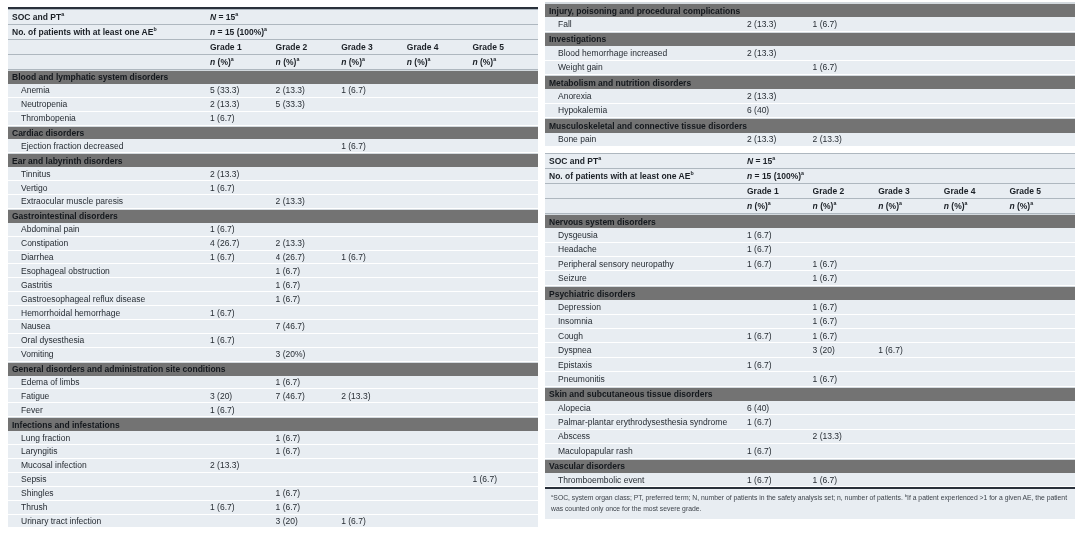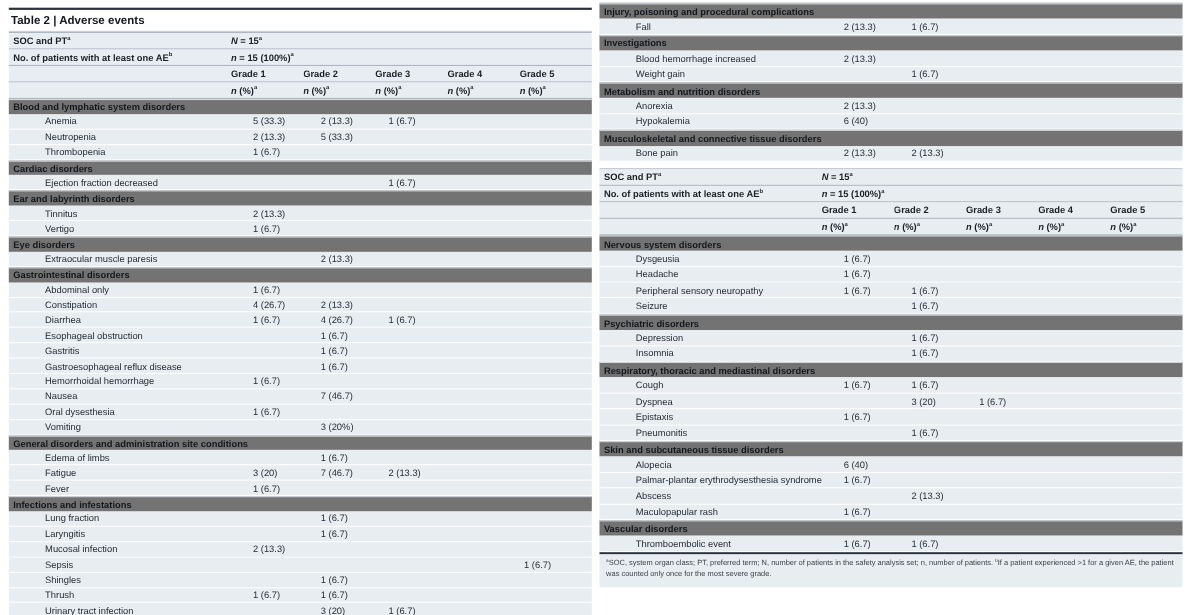"Table 2 | Adverse events" div.title { html: <div>Table 2 | Adverse events</div> -> none }
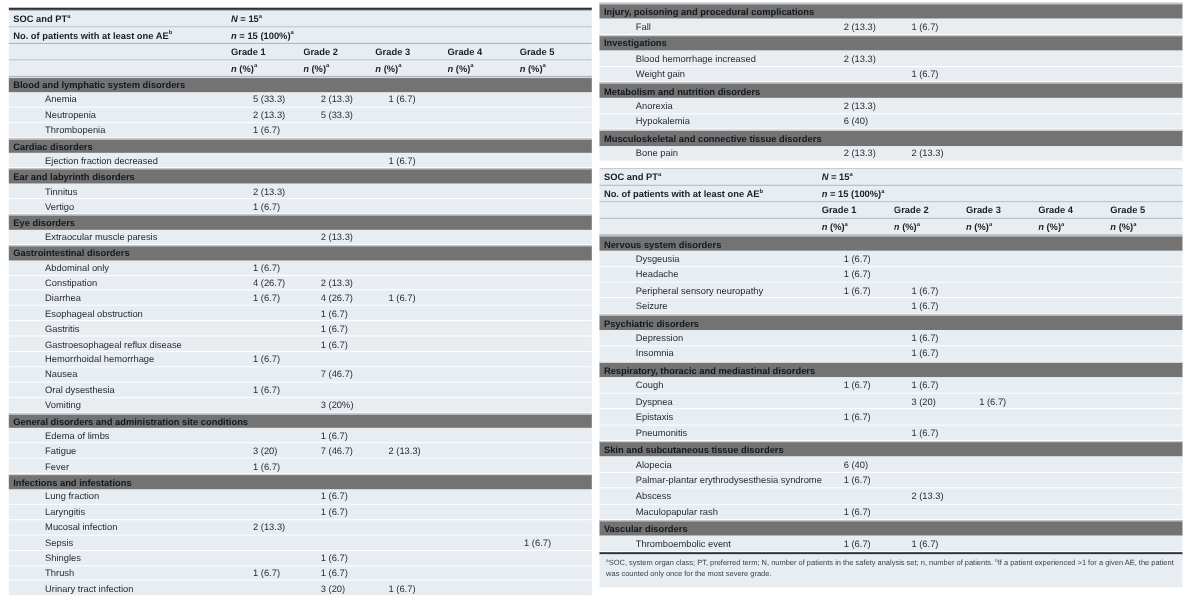"Fall" .row.data { padding-left: 20px -> none }
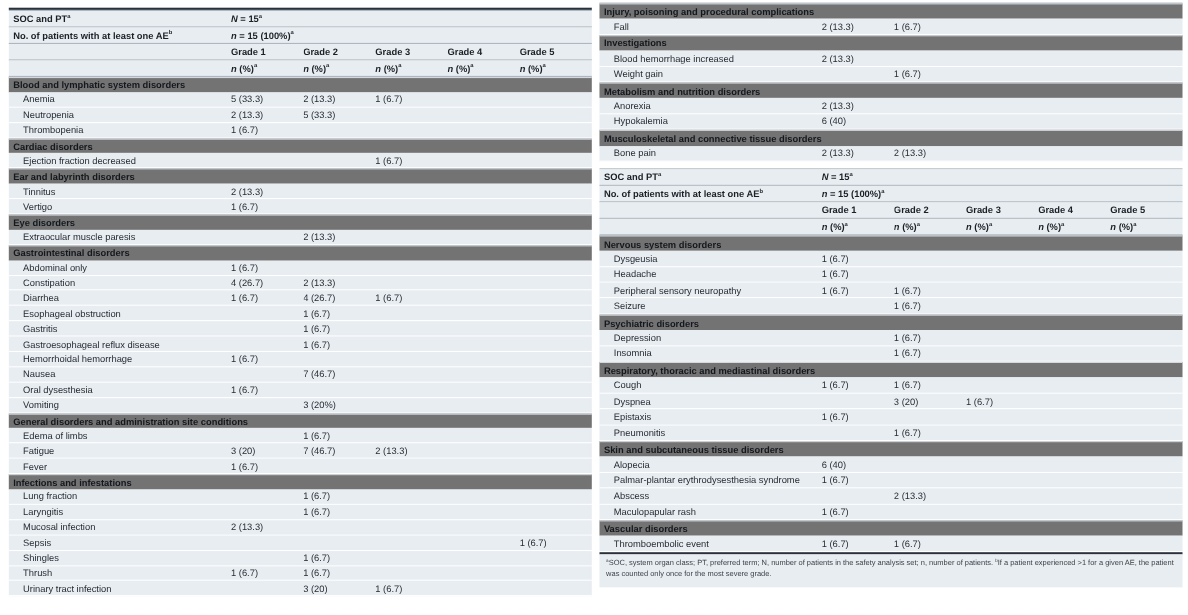"Eye disorders" div.row { html: <div> <div>Eye disorders</div> </div> -> none }
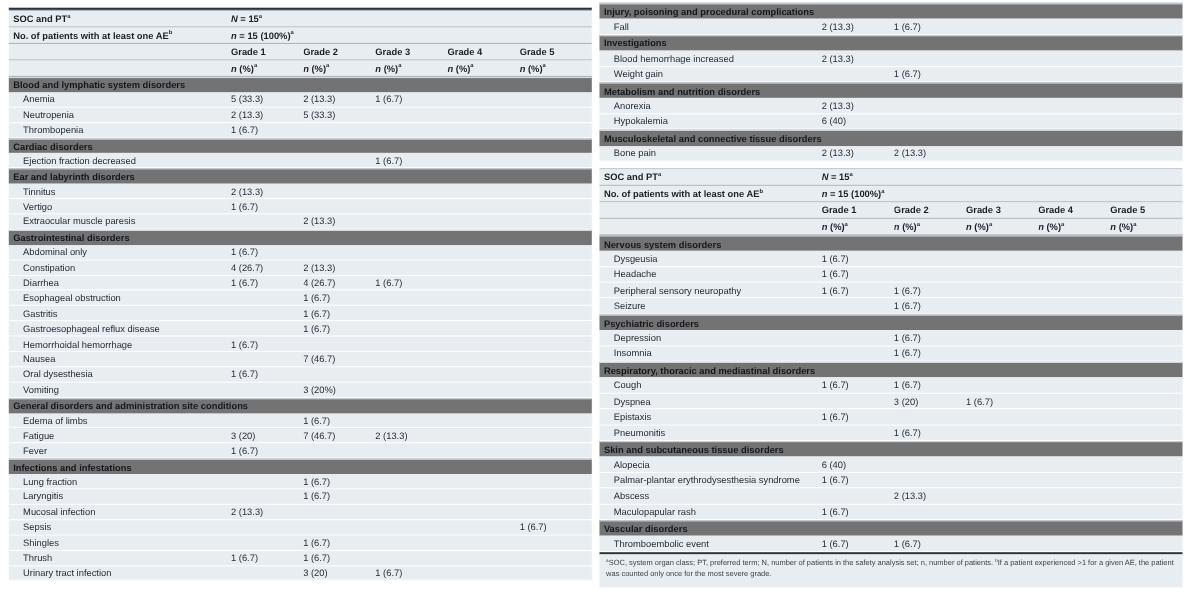"Abdominal only" div.cell { text: only -> pain }
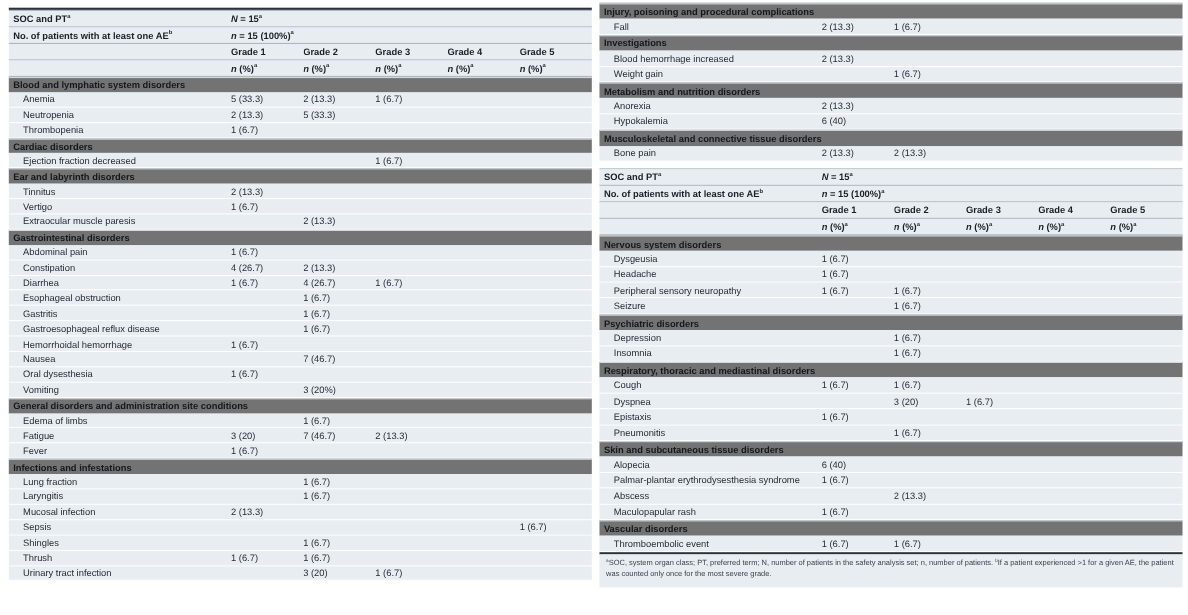"Respiratory, thoracic and mediastinal" div.row { html: <div> <div>Respiratory, thoracic and mediastinal disorders</div> </div> -> none }
